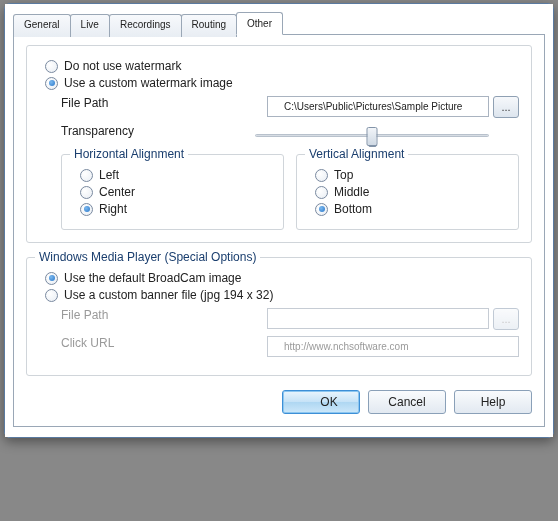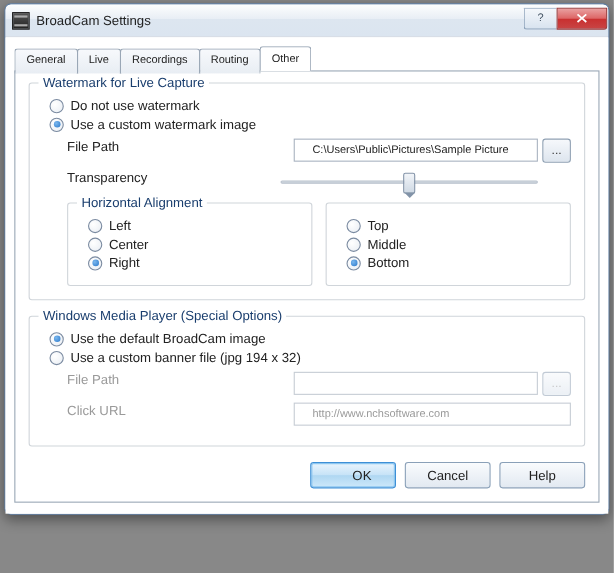"BroadCam Settings" div.titlebar { html: <div> <div></div> <div>BroadCam Settings</div> <div> <div> <span>?</span> </div> <div> <svg> <path></path> </svg> </div> </div> </div> -> none }
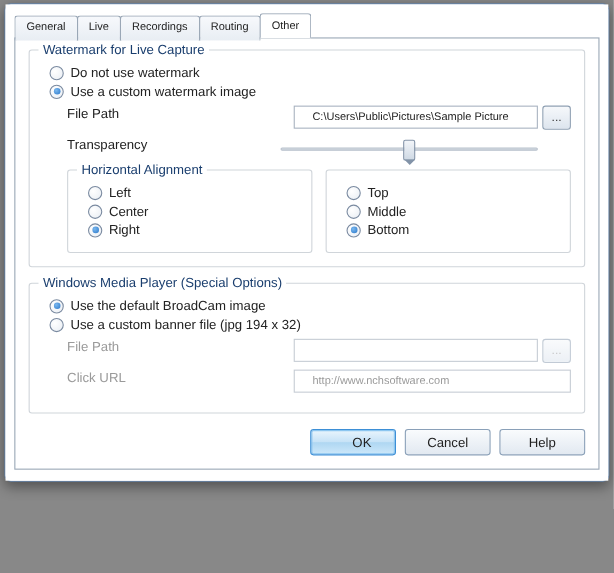"Watermark for Live Capture" div.group-title { html: <div>Watermark for Live Capture</div> -> none }
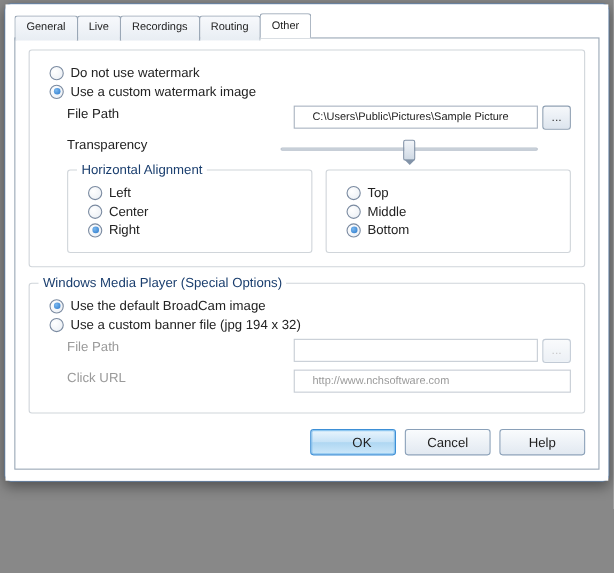"Vertical Alignment" div.align-title { html: none -> <div>Vertical Alignment</div> }
